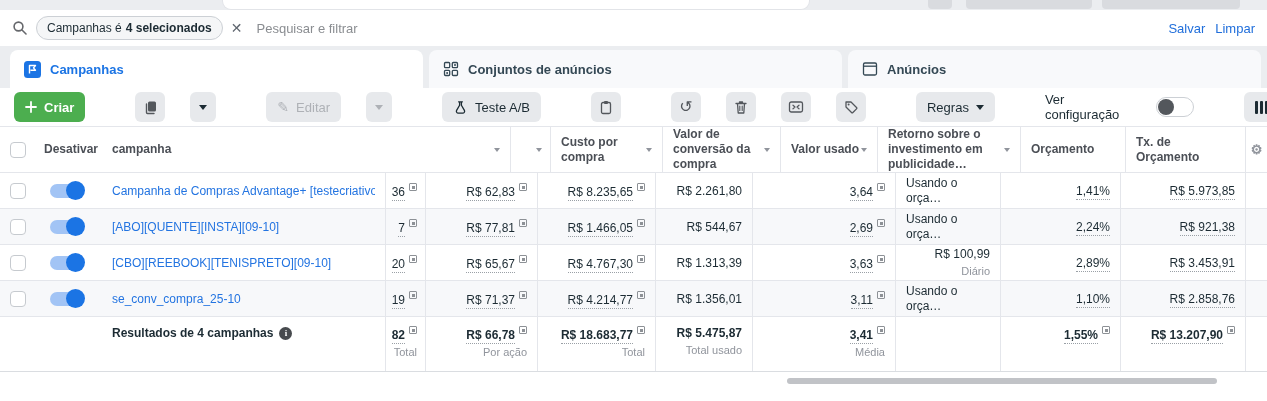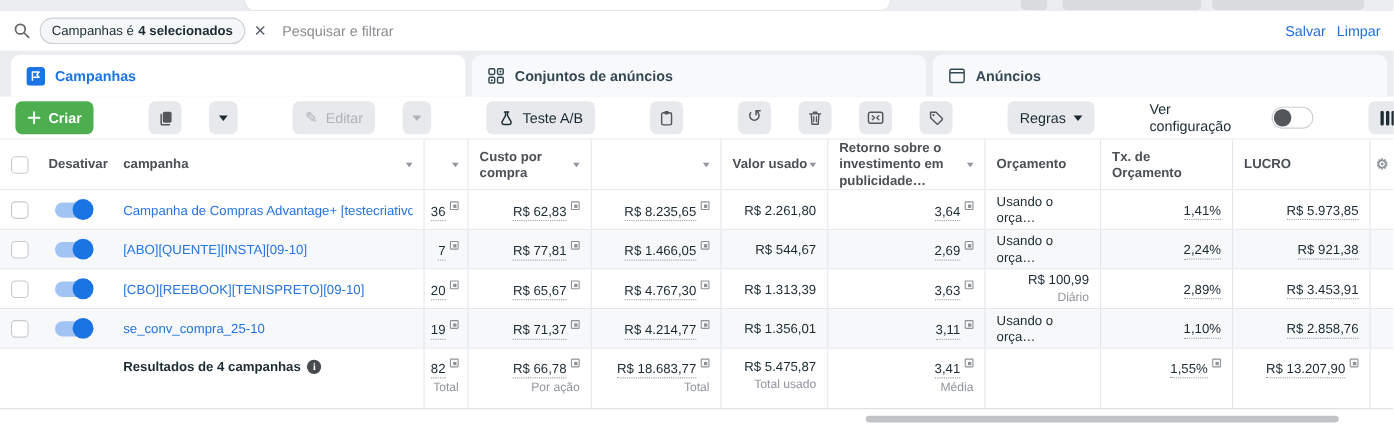"Valor de conversão da compra" span { html: none -> <span>Valor de conversão da compra</span> }
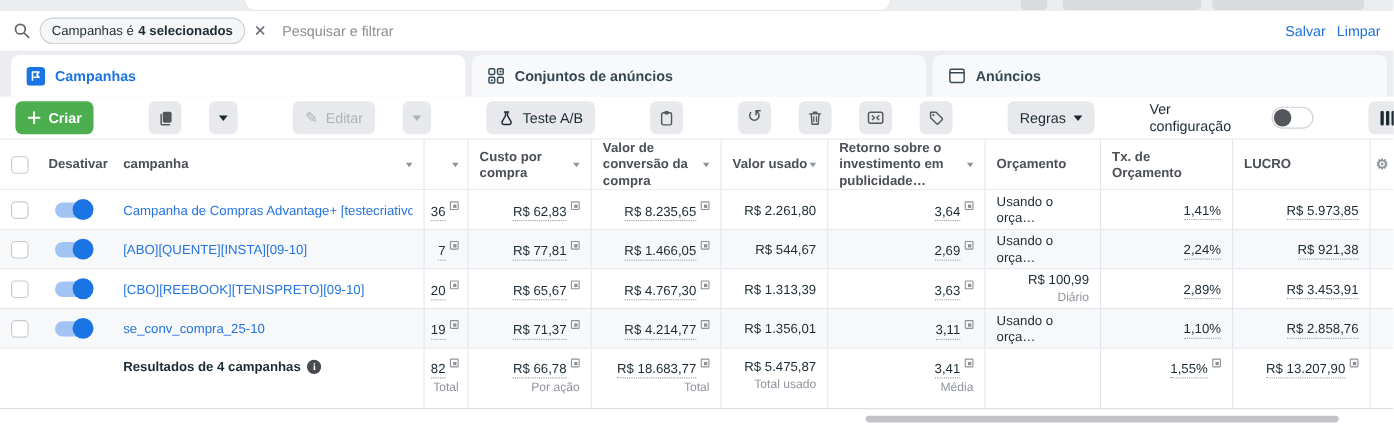"LUCRO" div.c { html: <div> <span>LUCRO</span> </div> -> none }
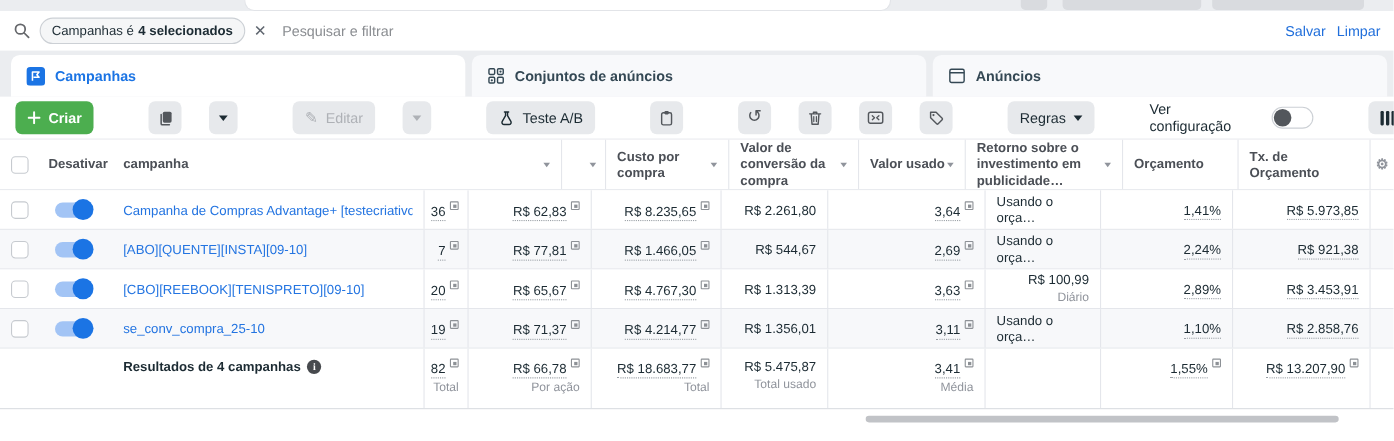"82" .stack .v { font-weight: normal -> bold }
